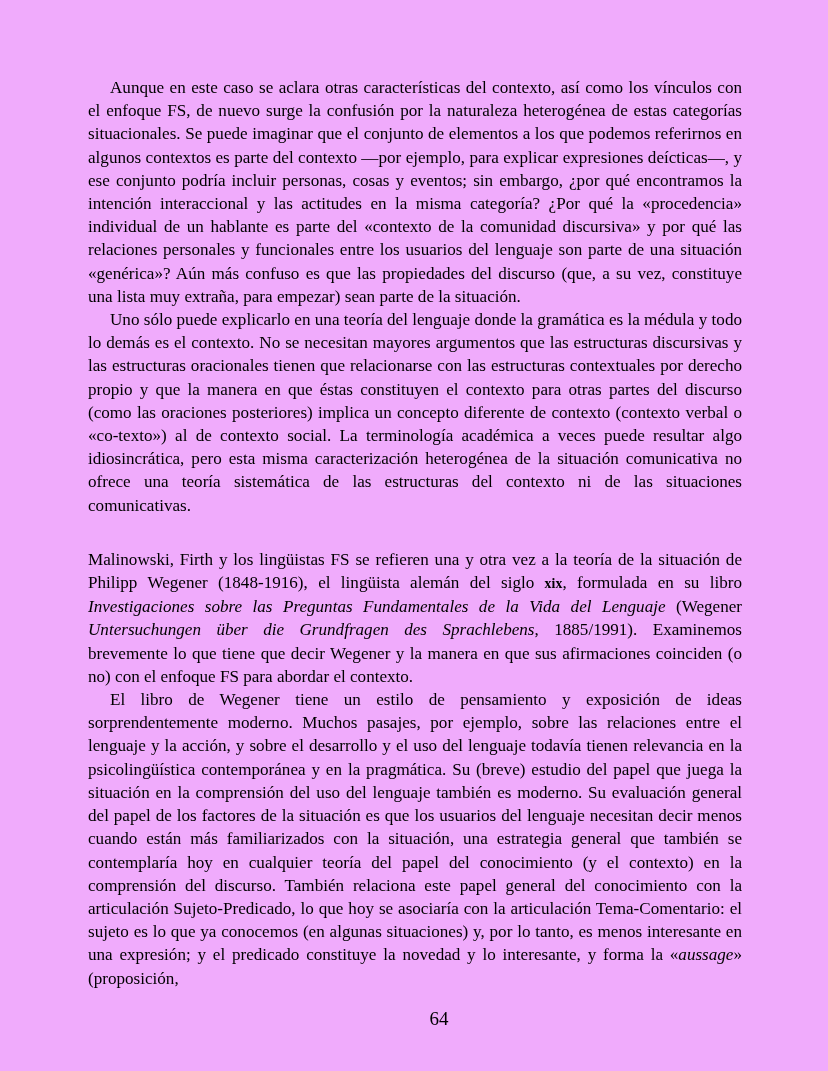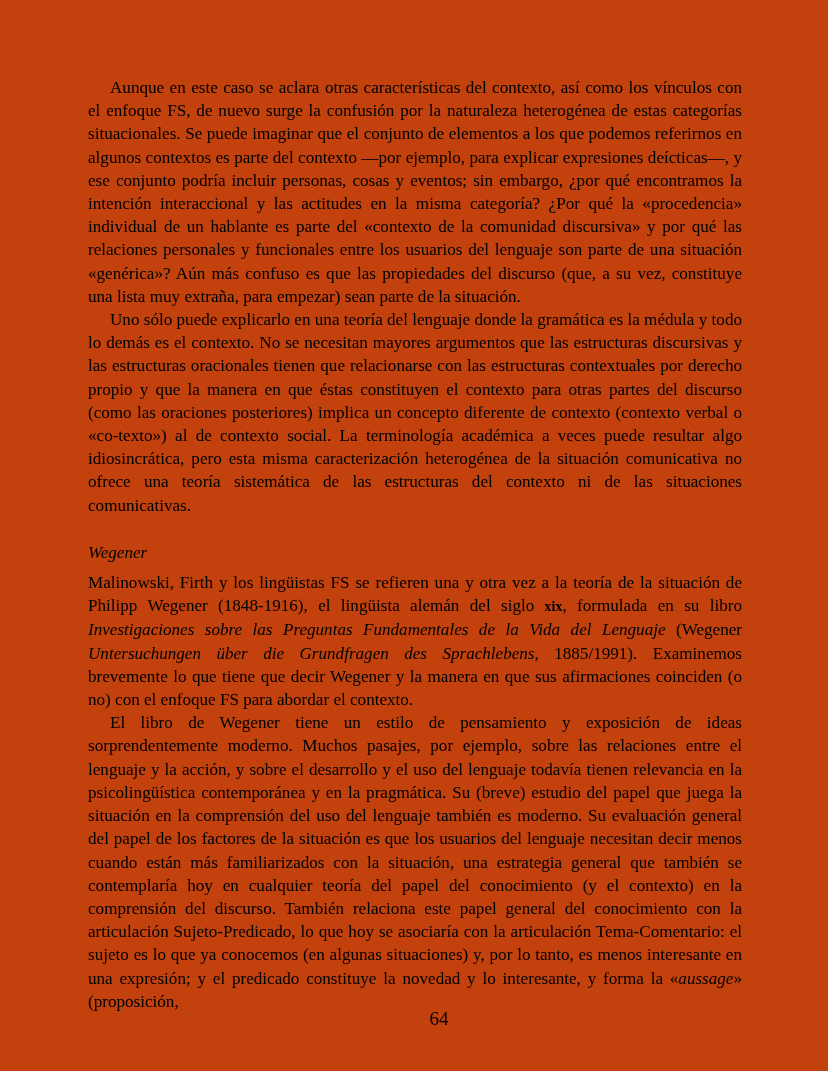"Aunque en este caso se" .page { background: #c2410c -> #f0abfc }
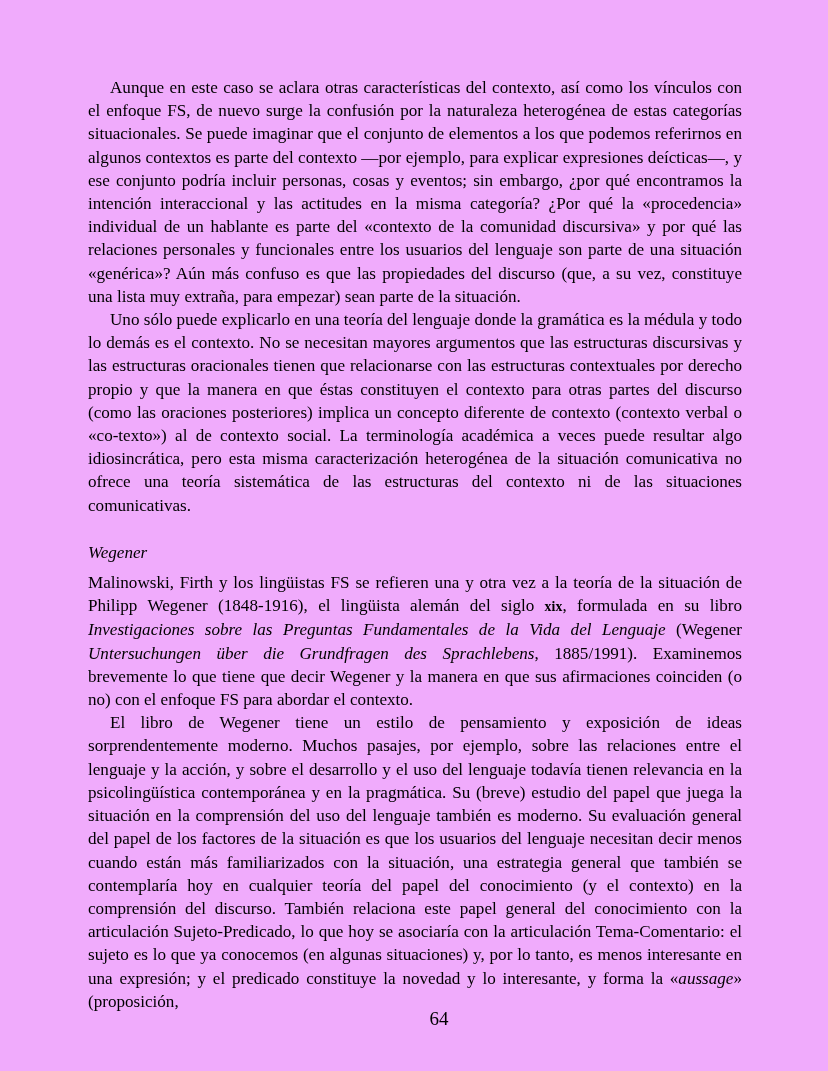"Wegener" h2.section-heading { html: <h2>Wegener</h2> -> none }
